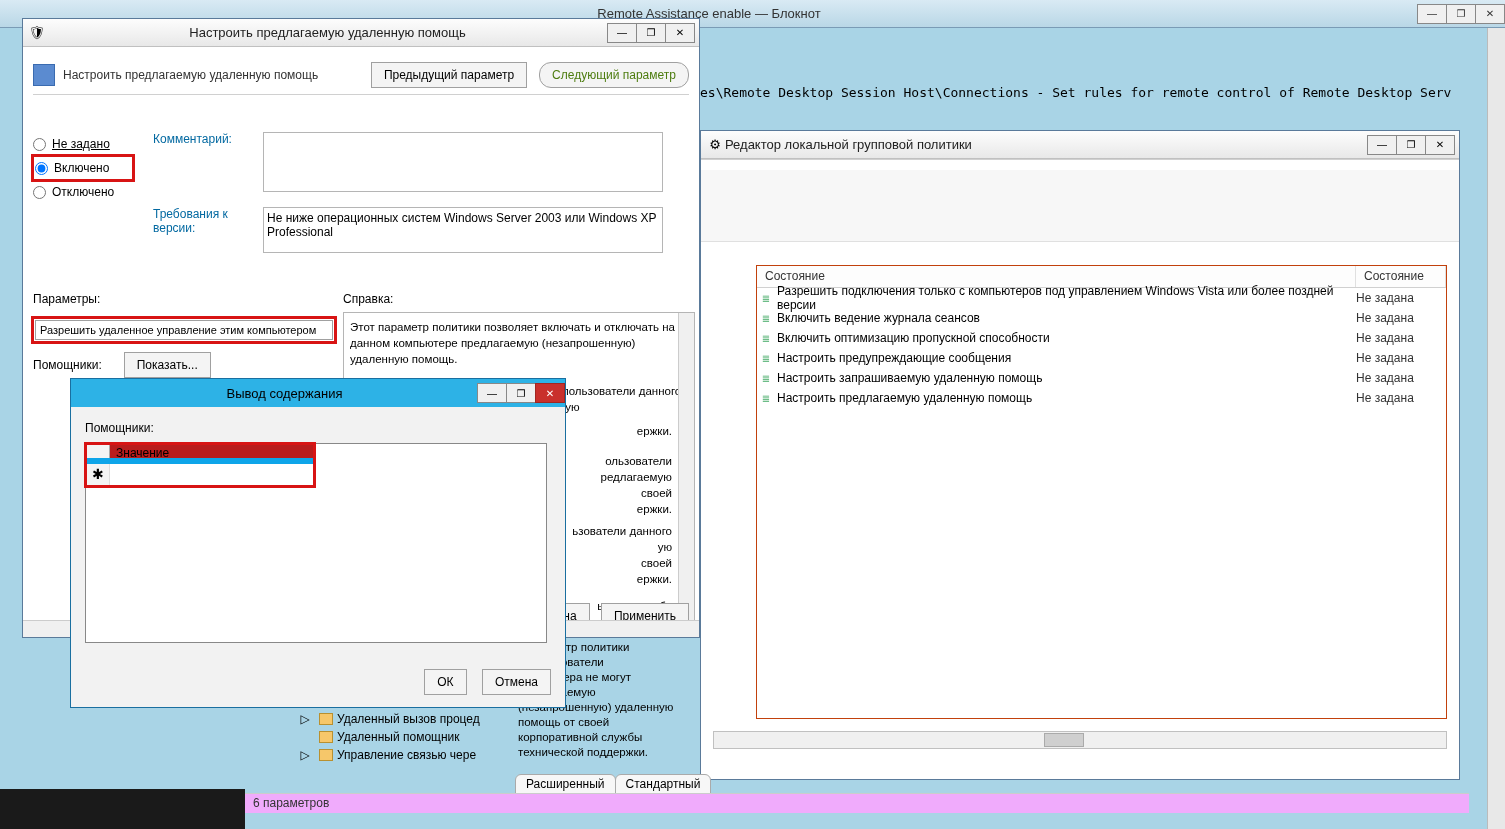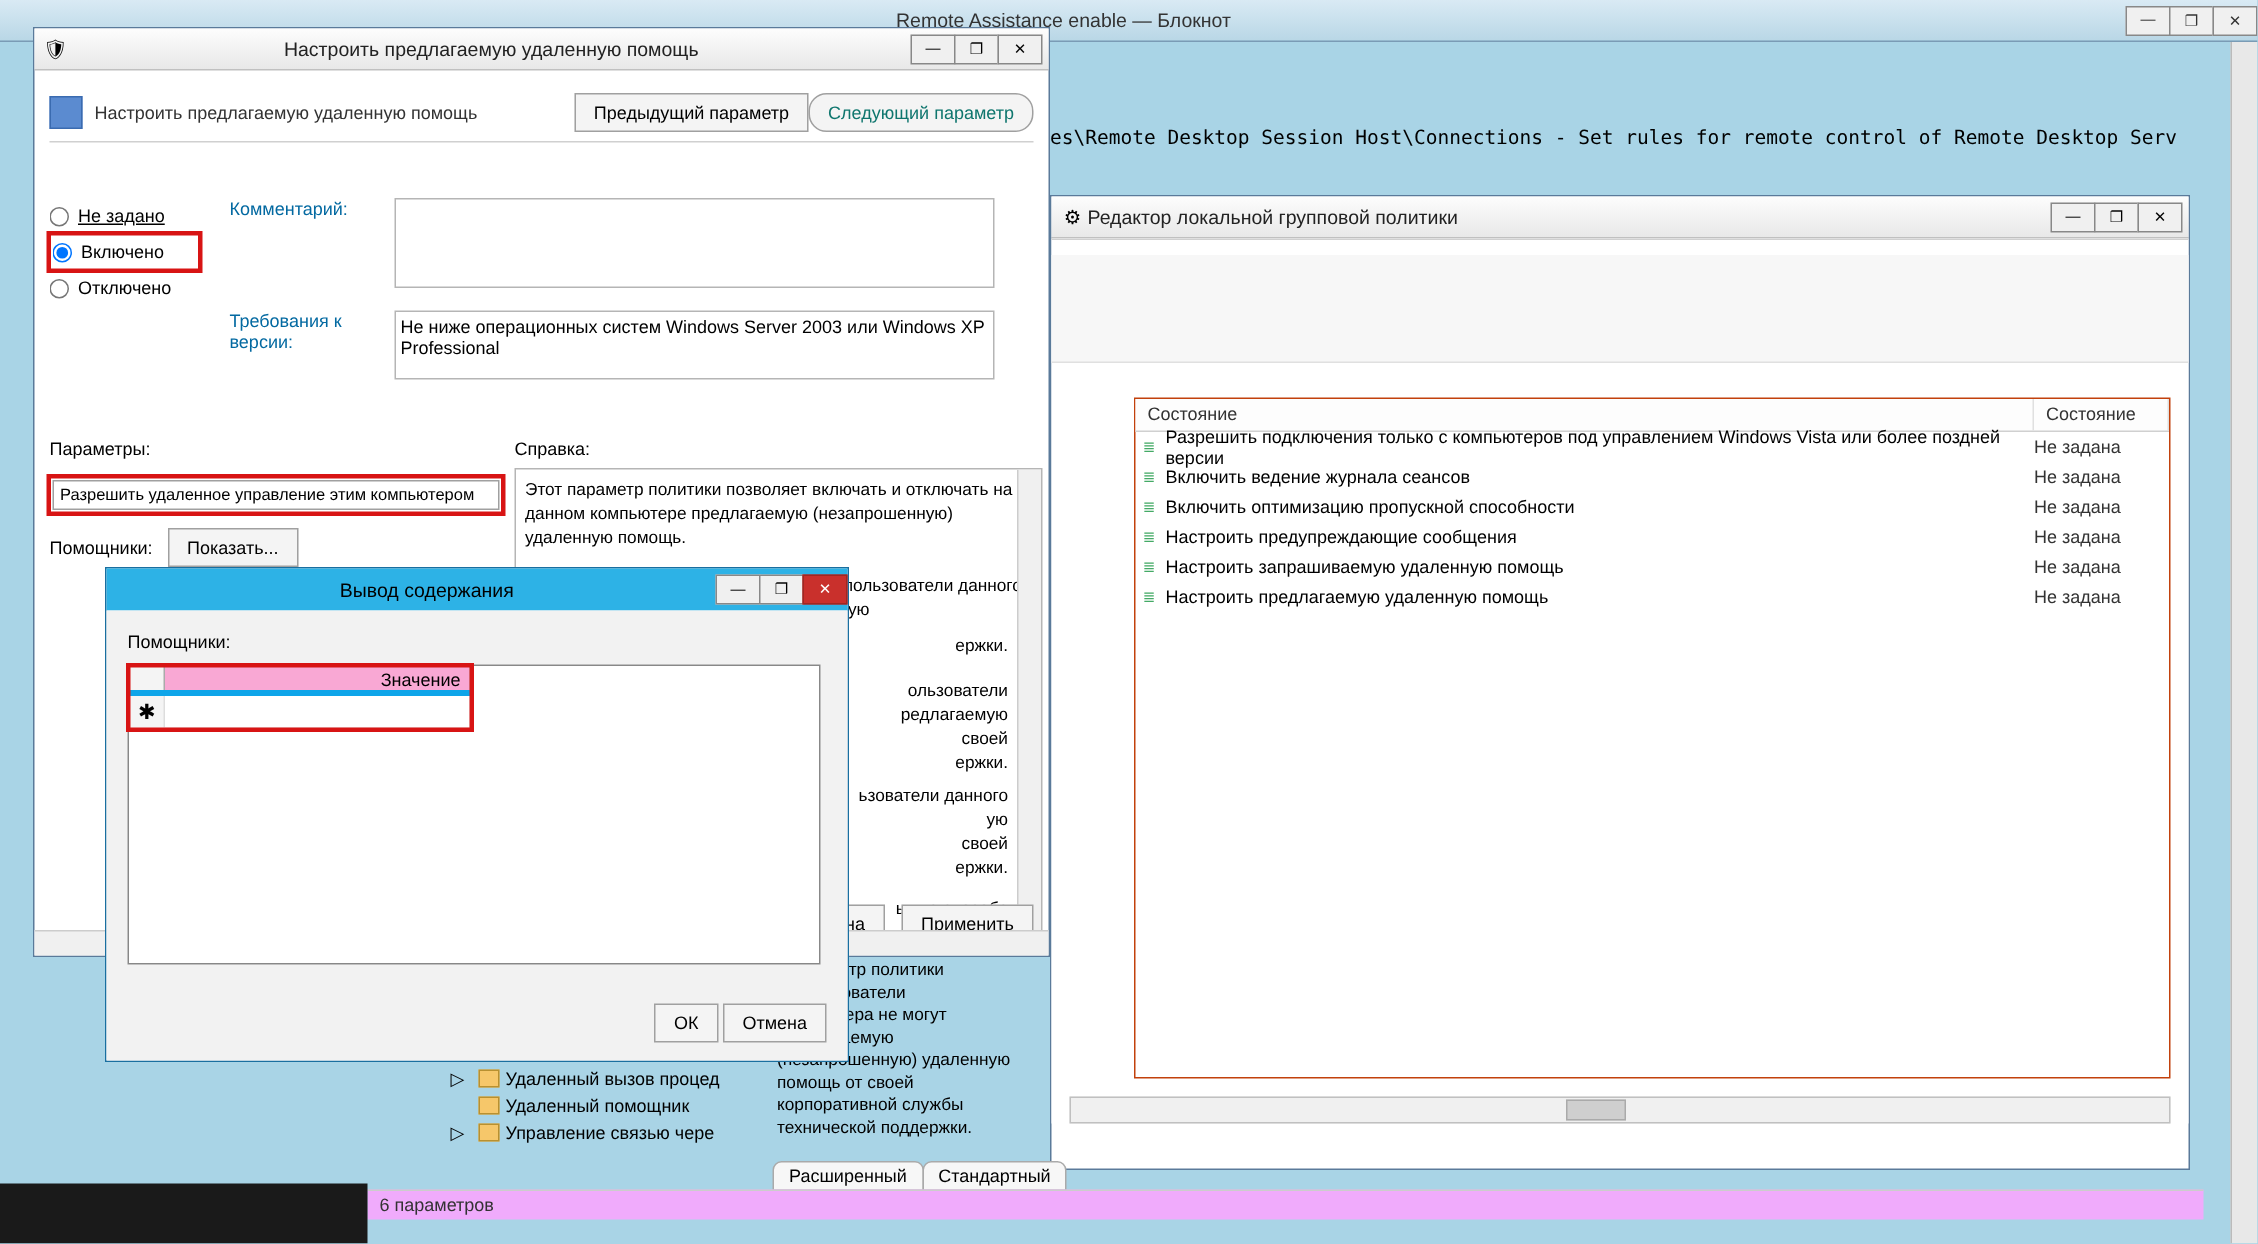"Предыдущий параметр" .pbtn { margin-left: 0 -> 12px }
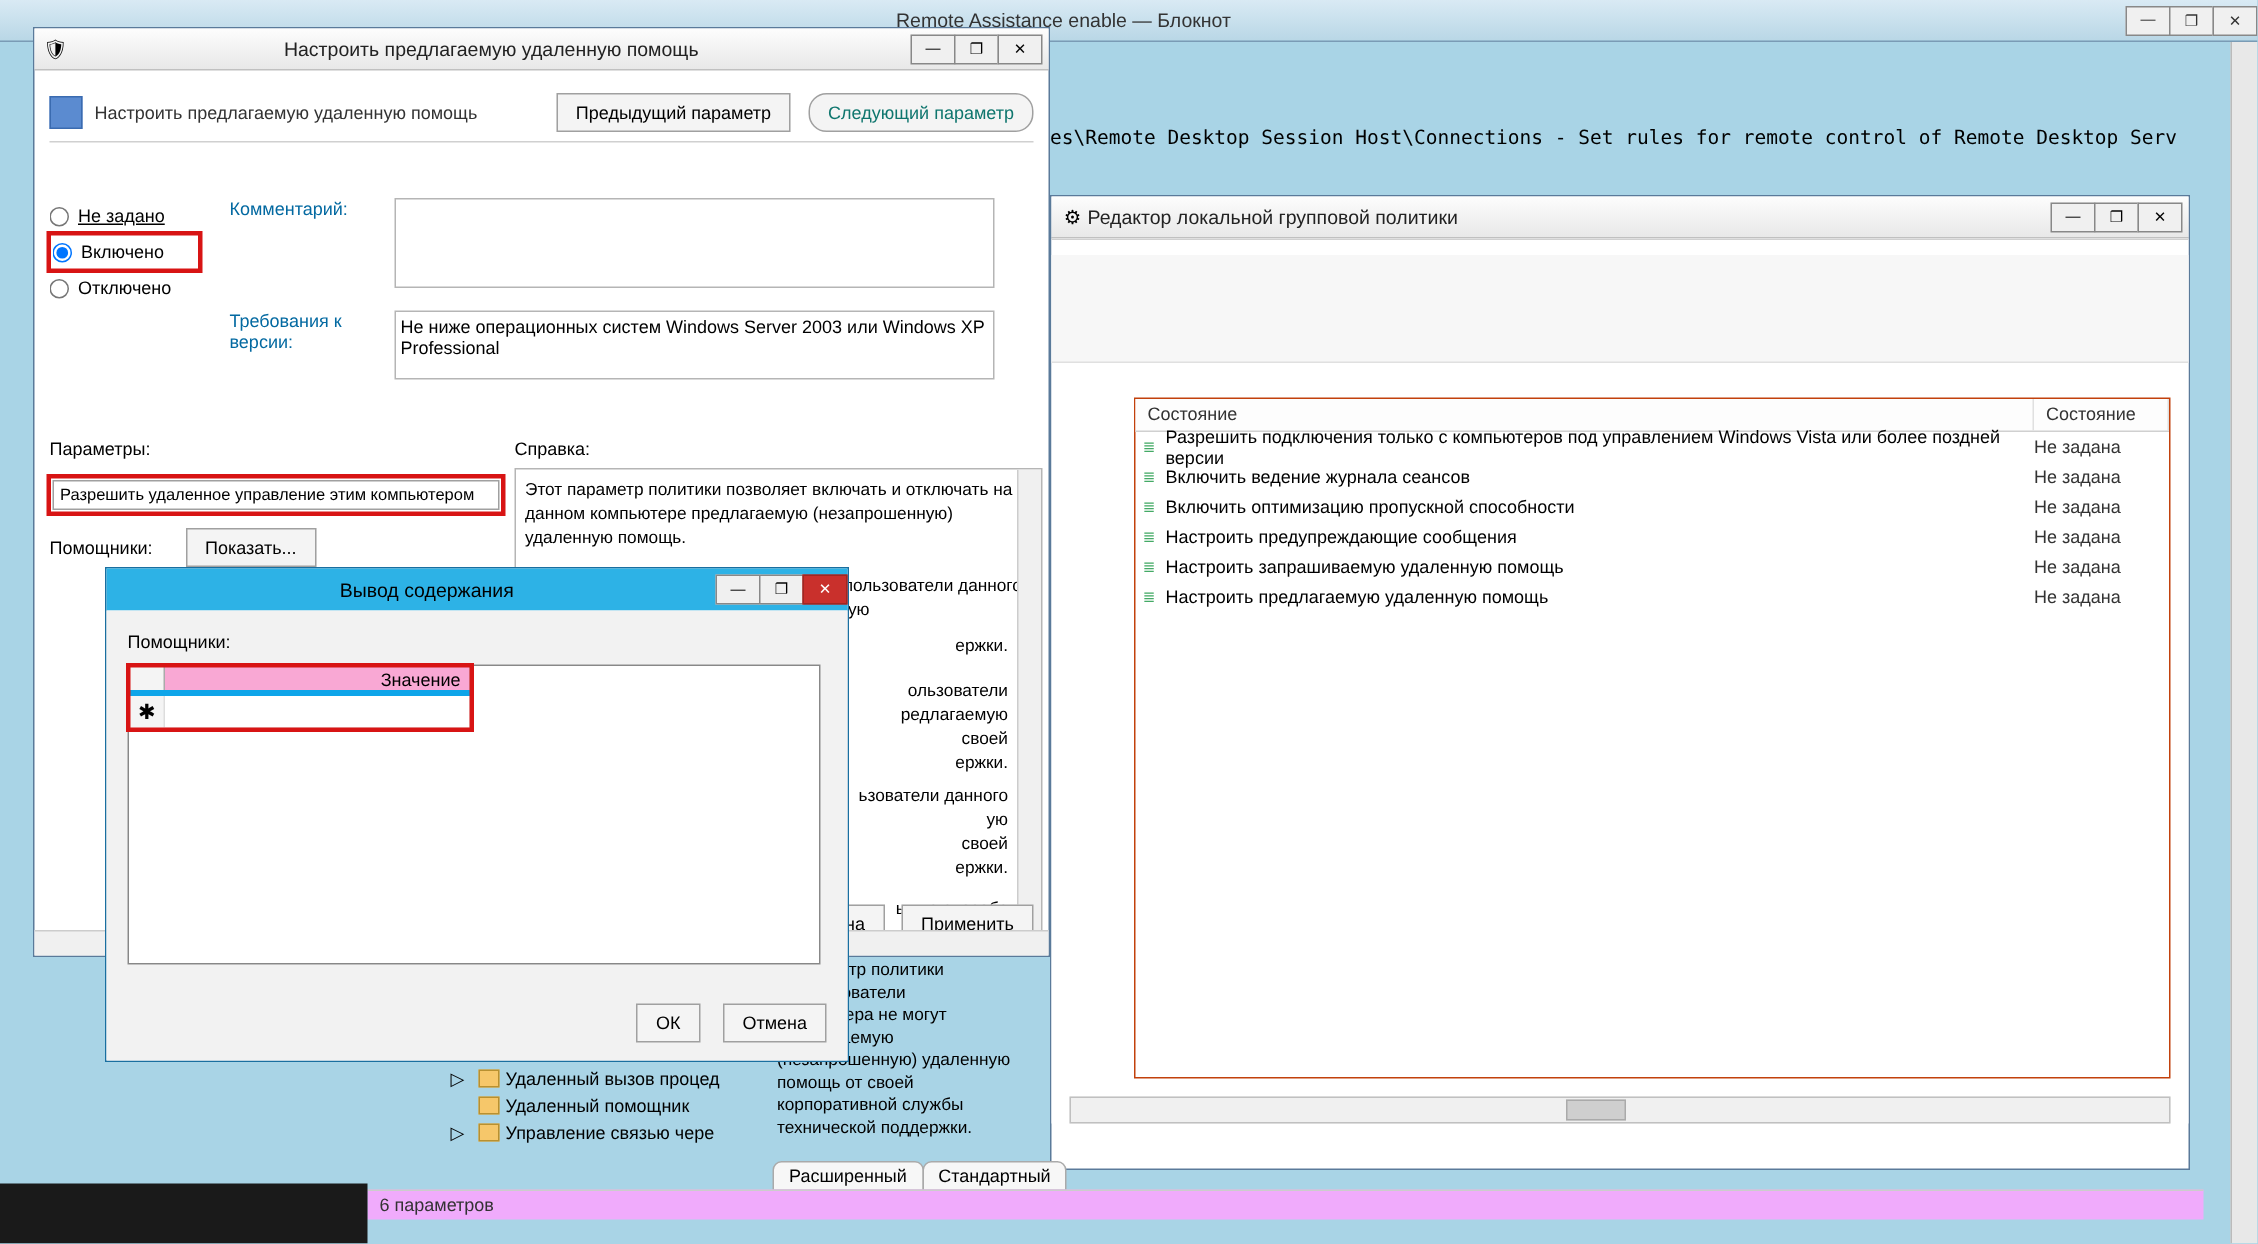"Следующий параметр" .pbtn:disabled { color: #0f766e -> #4d7c0f }
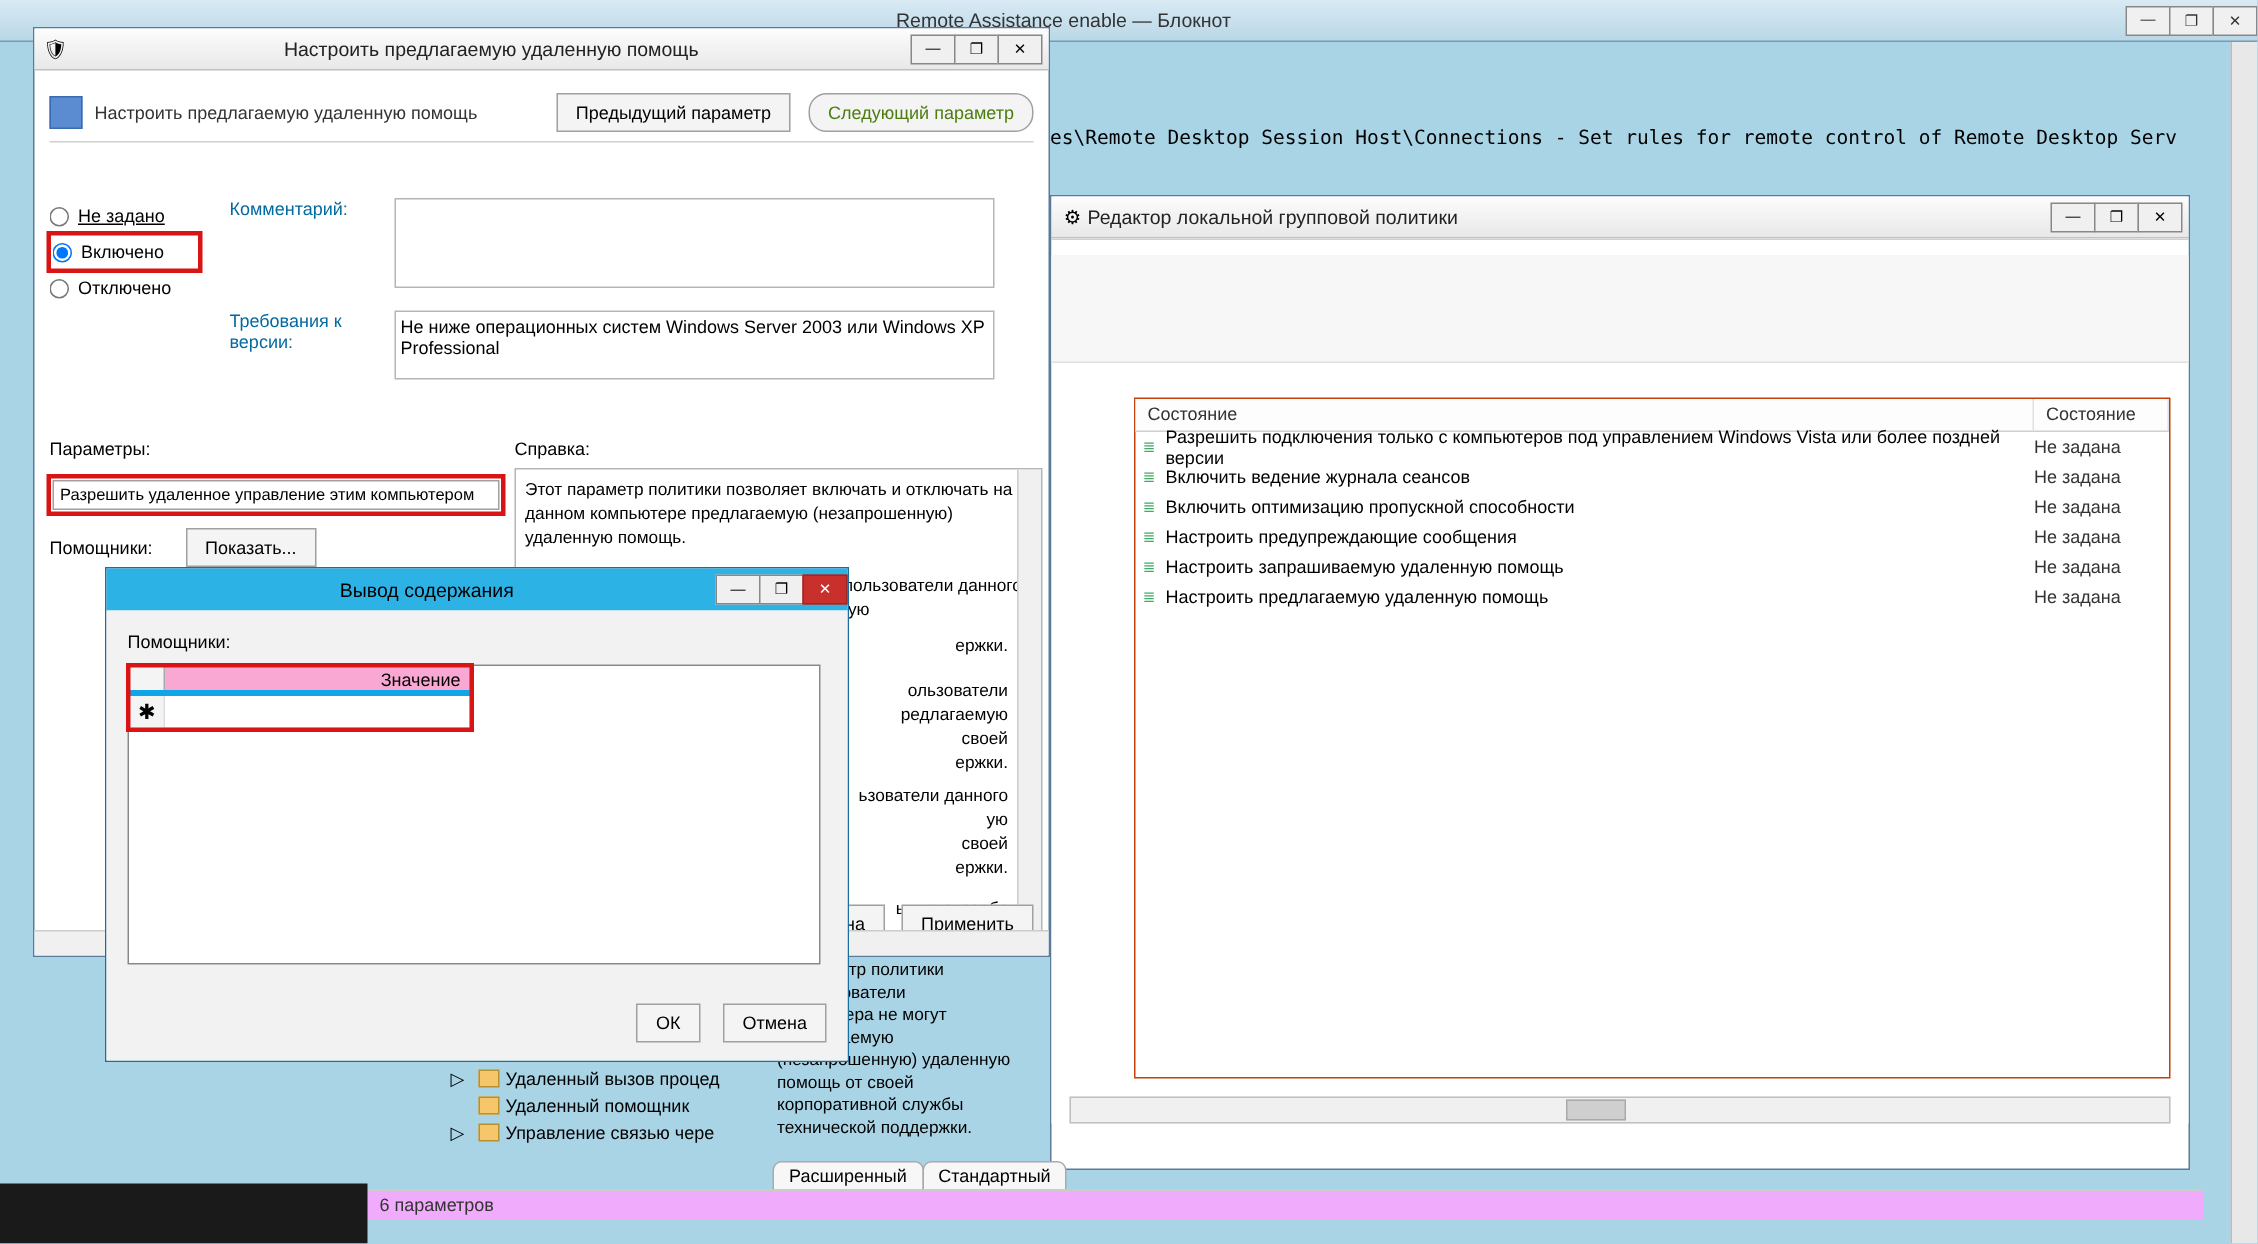"Значение" .grid .ghdr { background: #f9a8d4 -> #b91c1c; border-bottom: 4px solid #0ea5e9 -> 6px solid #0ea5e9; text-align: right -> none }
